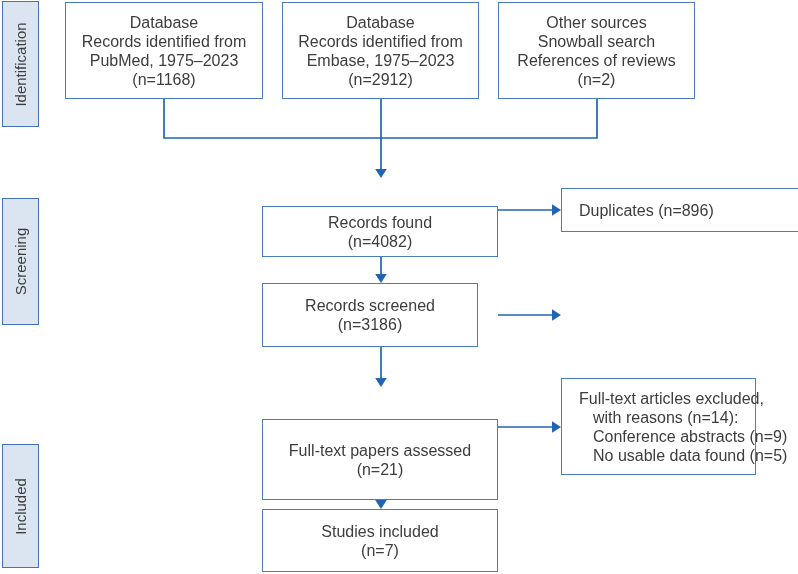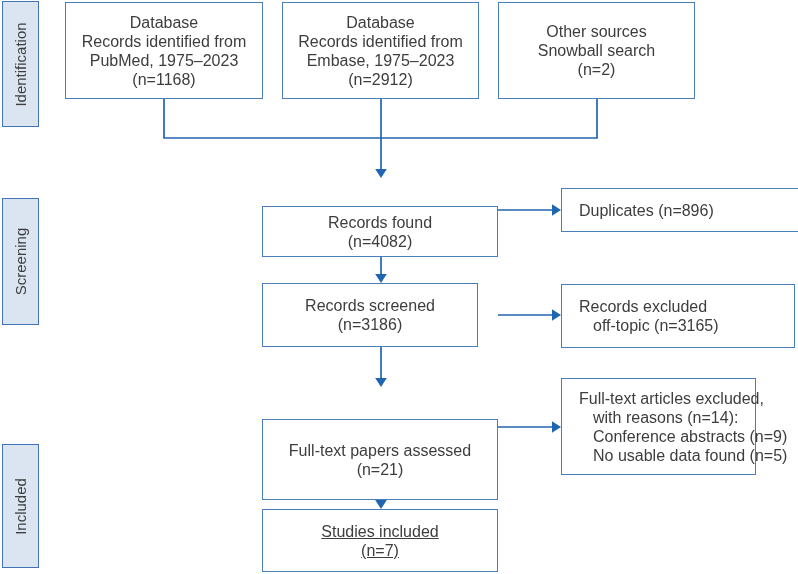"References of reviews" div.ln { html: none -> <div>References of reviews</div> }
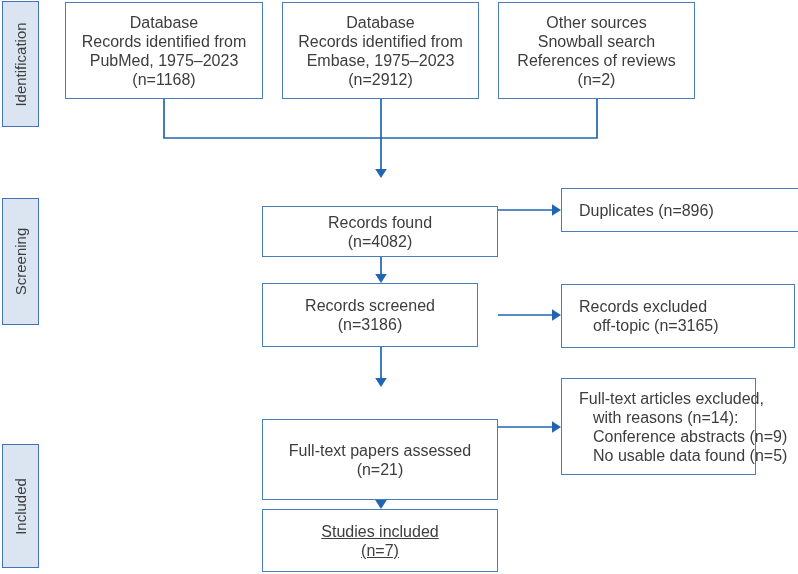"Records excluded" div.flow-box { html: <div> <div>Records excluded</div> <div>off-topic (n=3165)</div> </div> -> none }
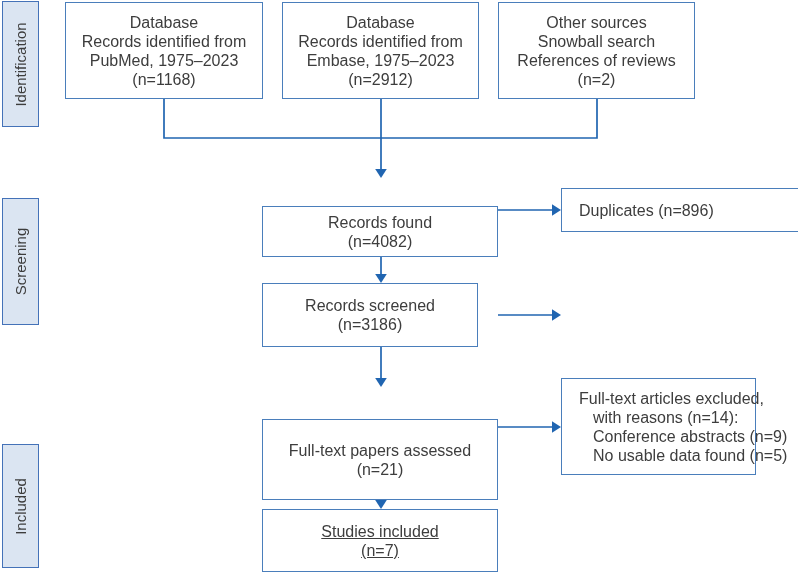"Studies included" #box-studies-included { text-decoration: underline -> none }
